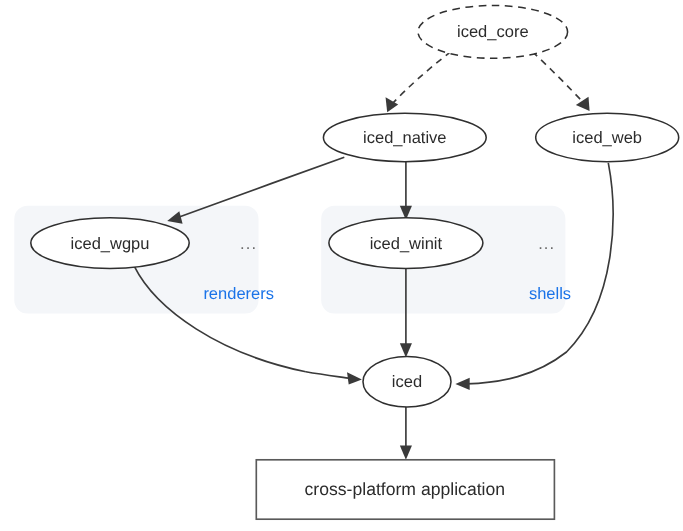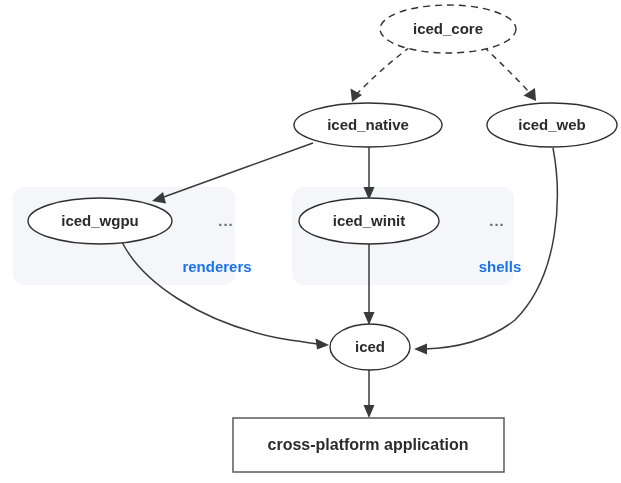"iced_core" #diagram-root { font-weight: bold -> none }
